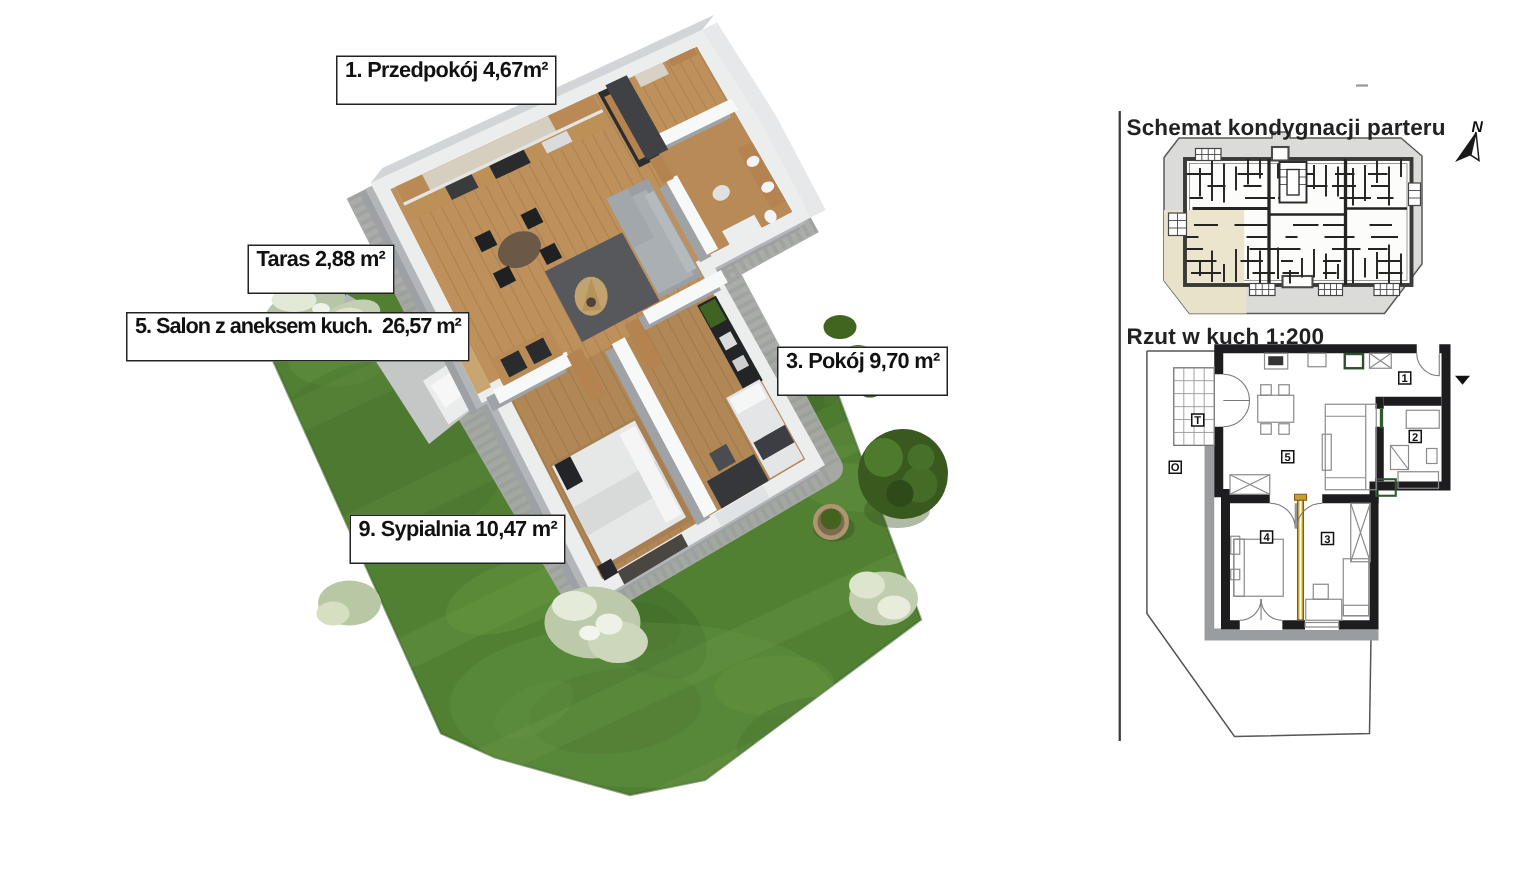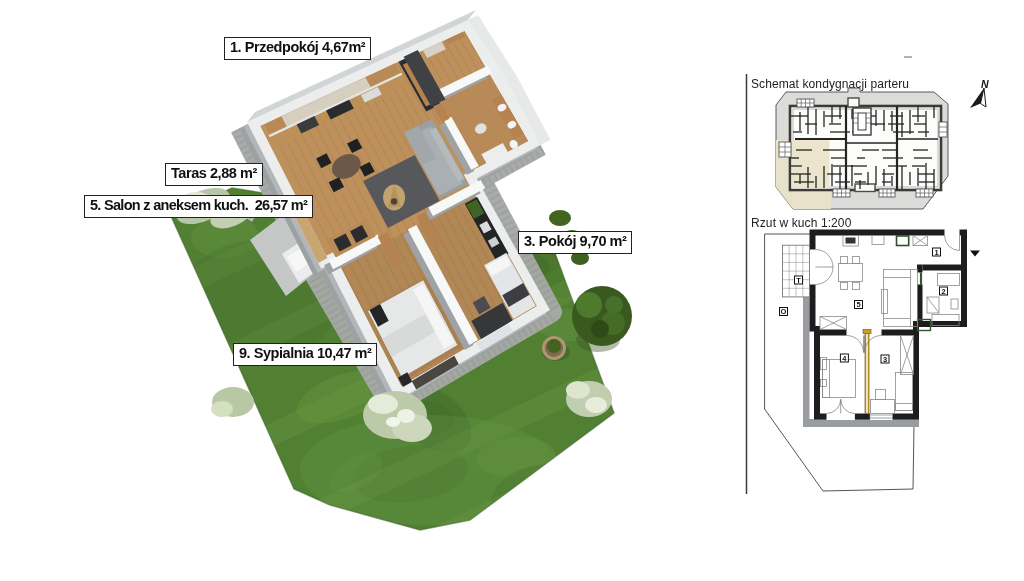"1. Przedpokój 4,67m²" .lbl { padding: 1px 5px 4px 5px -> 1px 5px 14px 5px }
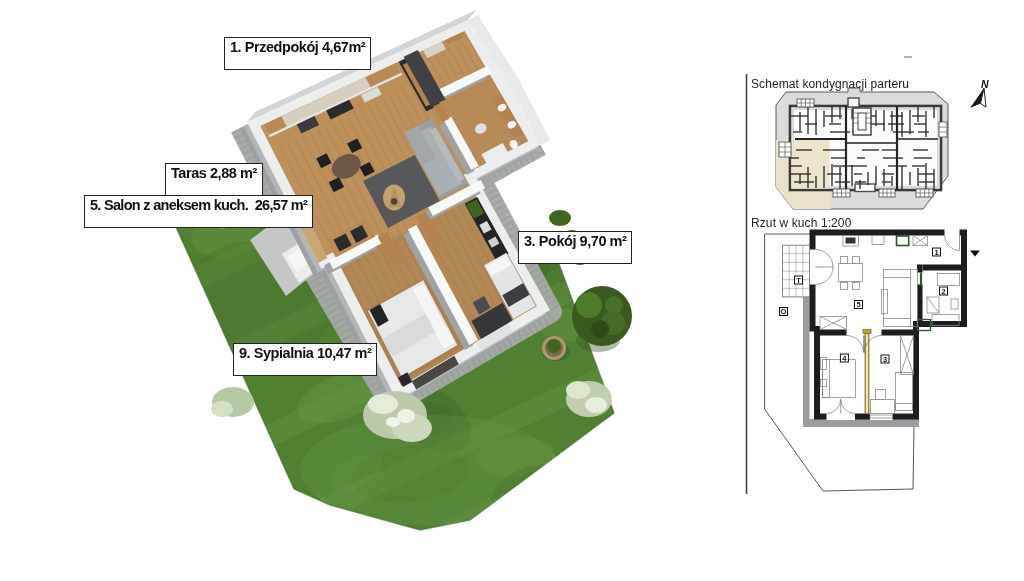"Schemat kondygnacji parteru" .ttl { font-size: 12px -> 15px; font-weight: normal -> bold }
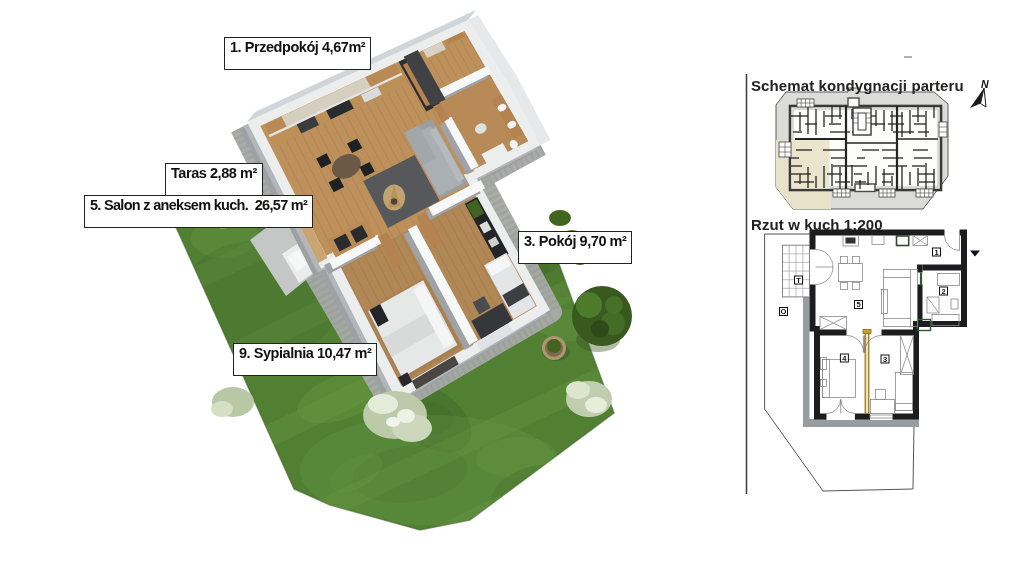"5. Salon z aneksem kuch." div.lbl { top: 195px -> 208px }
